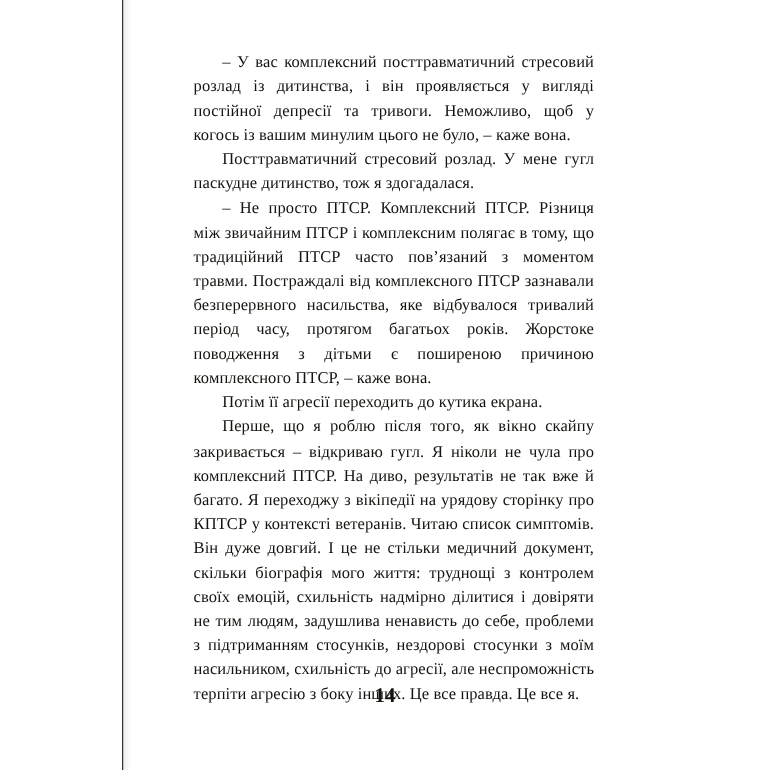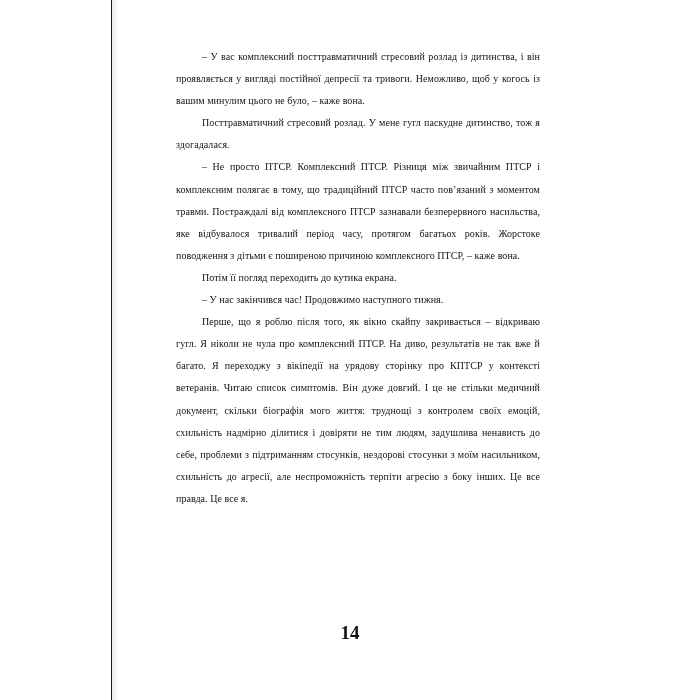"– У вас комплексний посттравматичний" .para { font-size: 10px -> 15px }
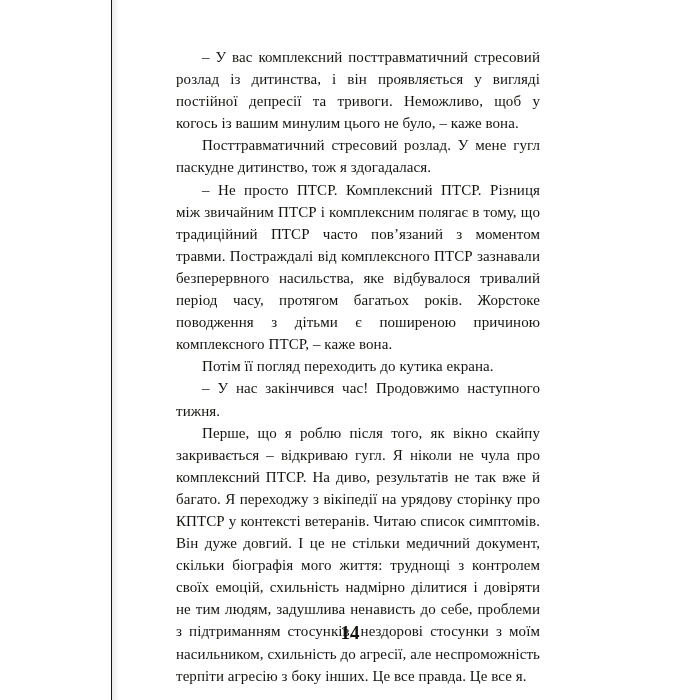"Потім її погляд переходить до" p.para { text: погляд -> агресії }
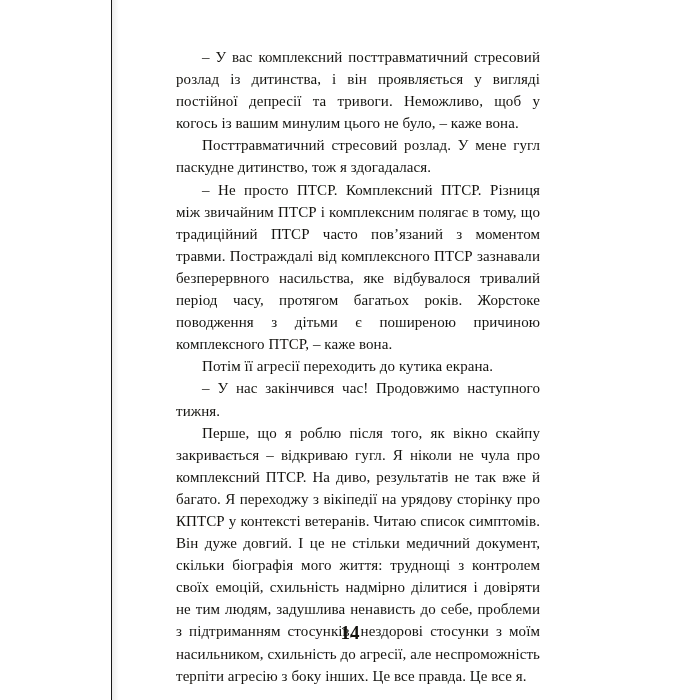"– У нас закінчився час!" p.para { html: <p>– У нас закінчився час! Продовжимо наступного тижня.</p> -> none }
